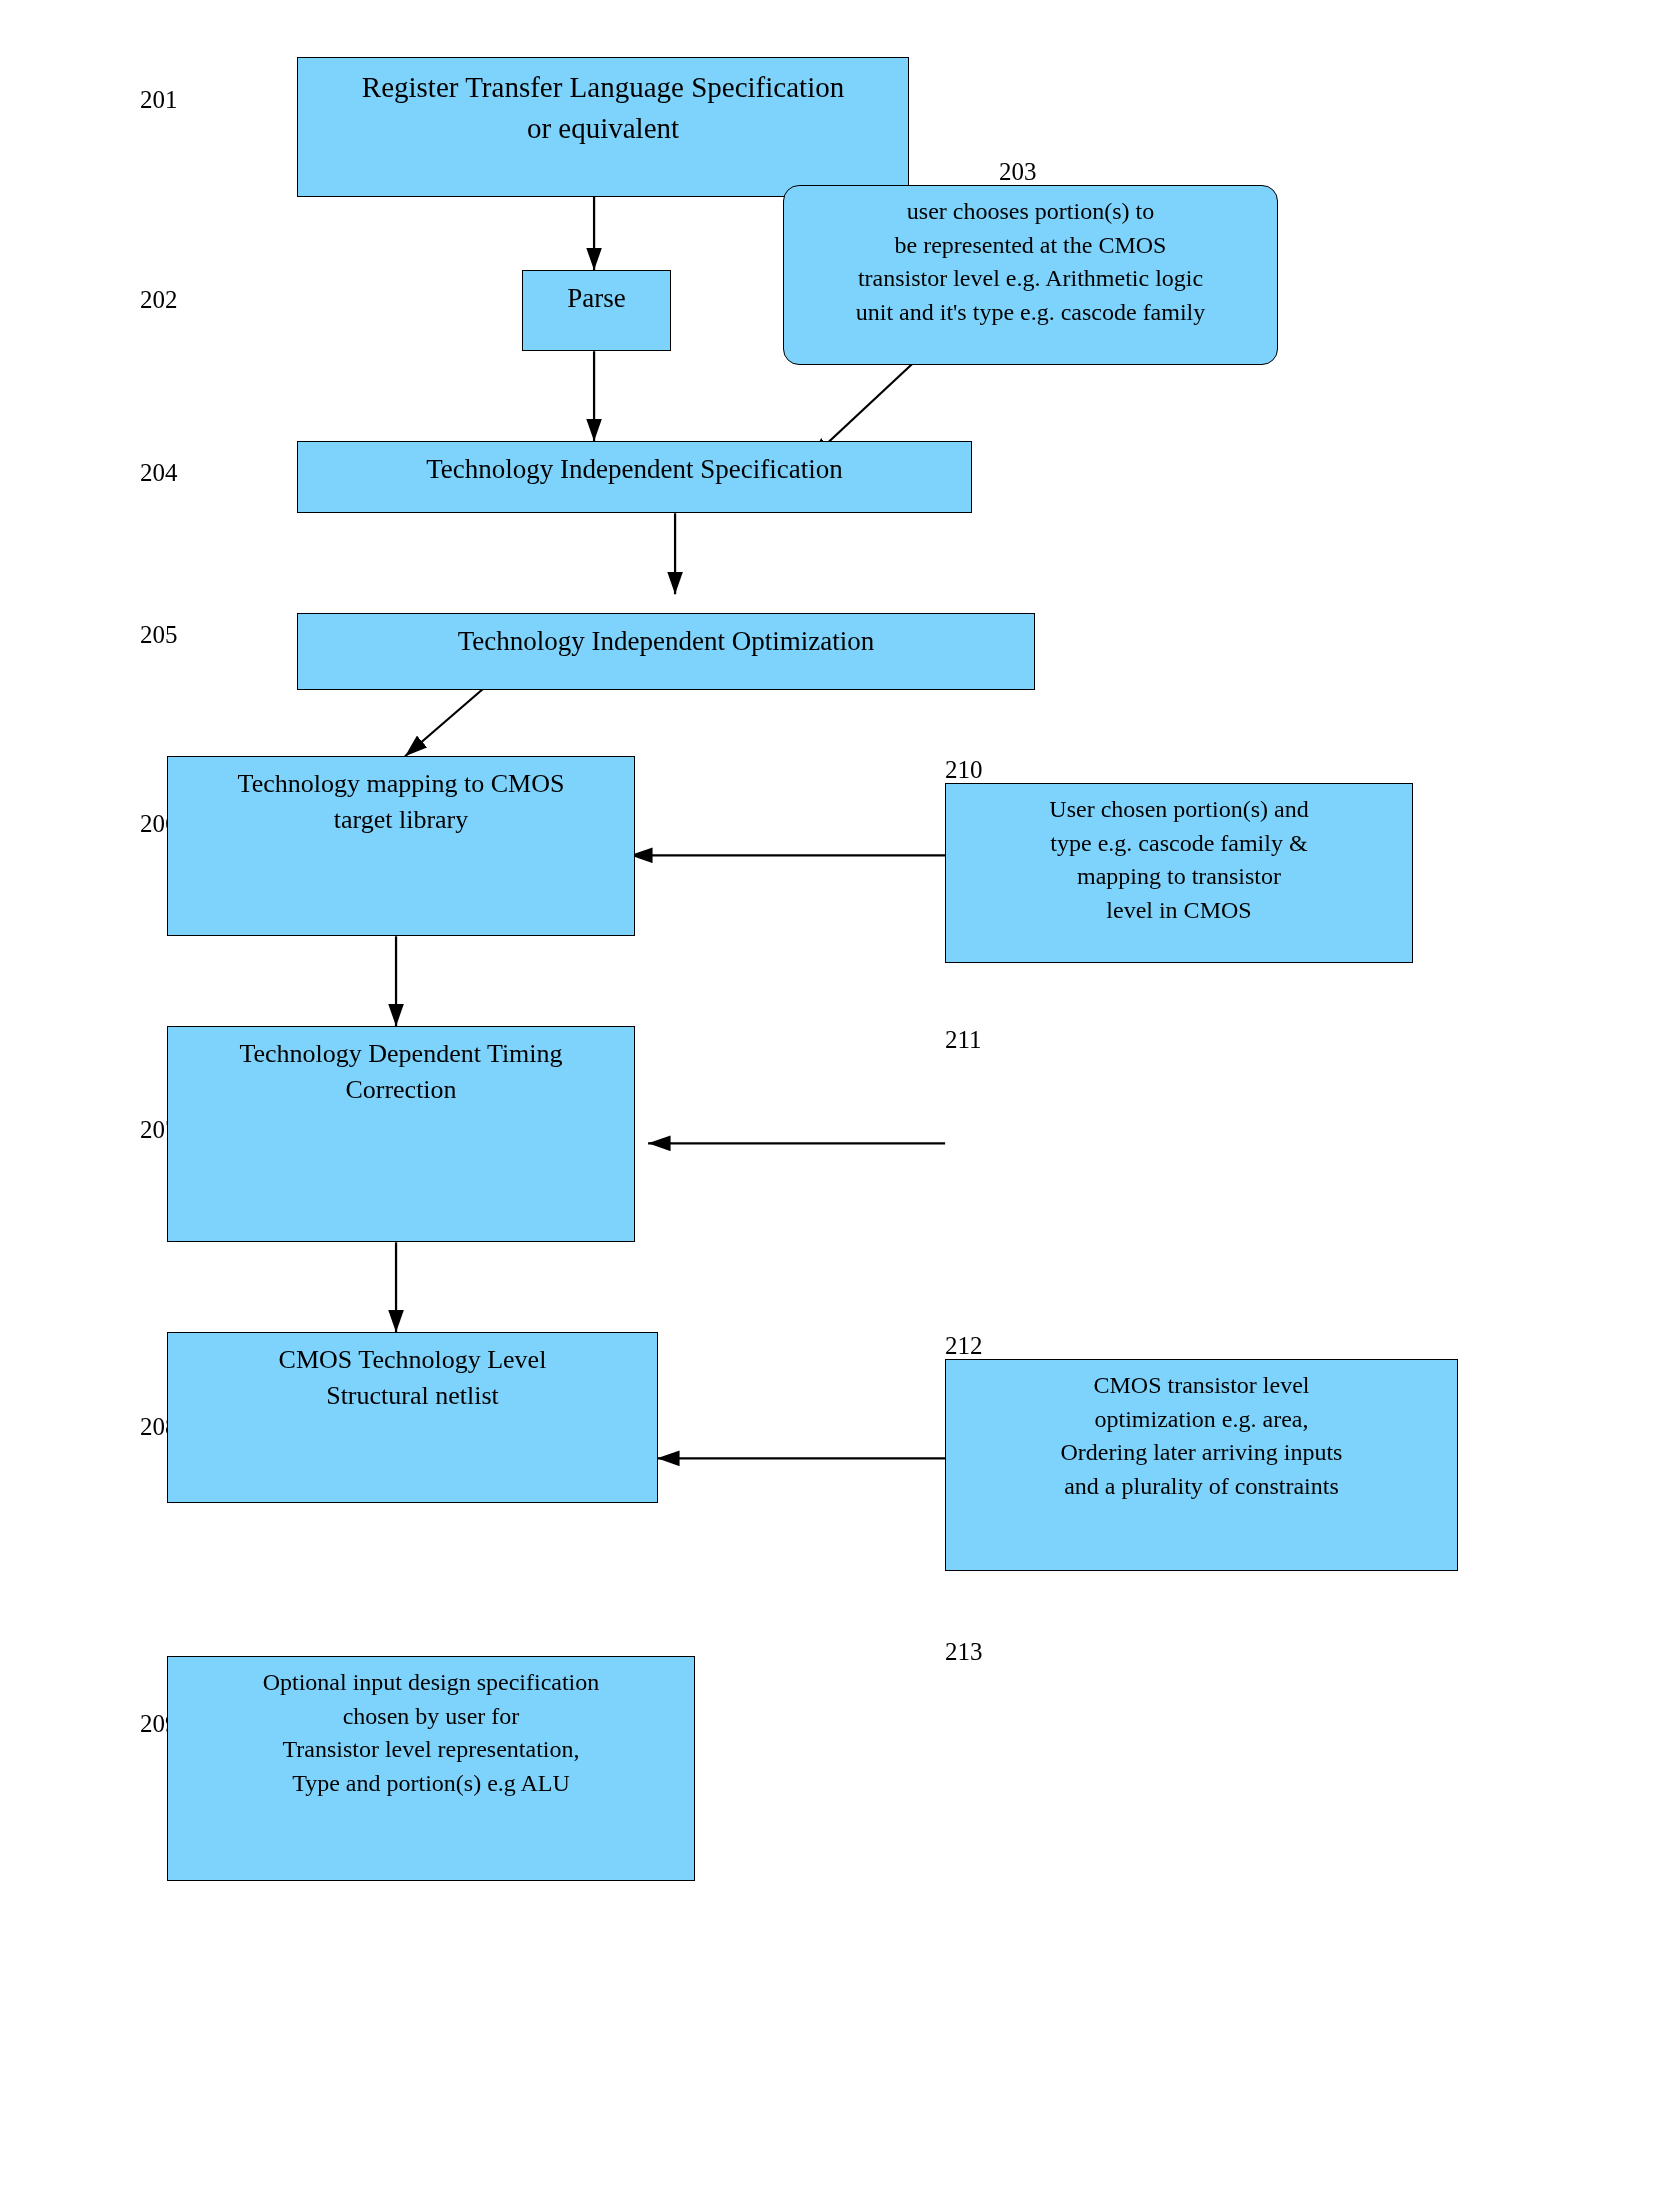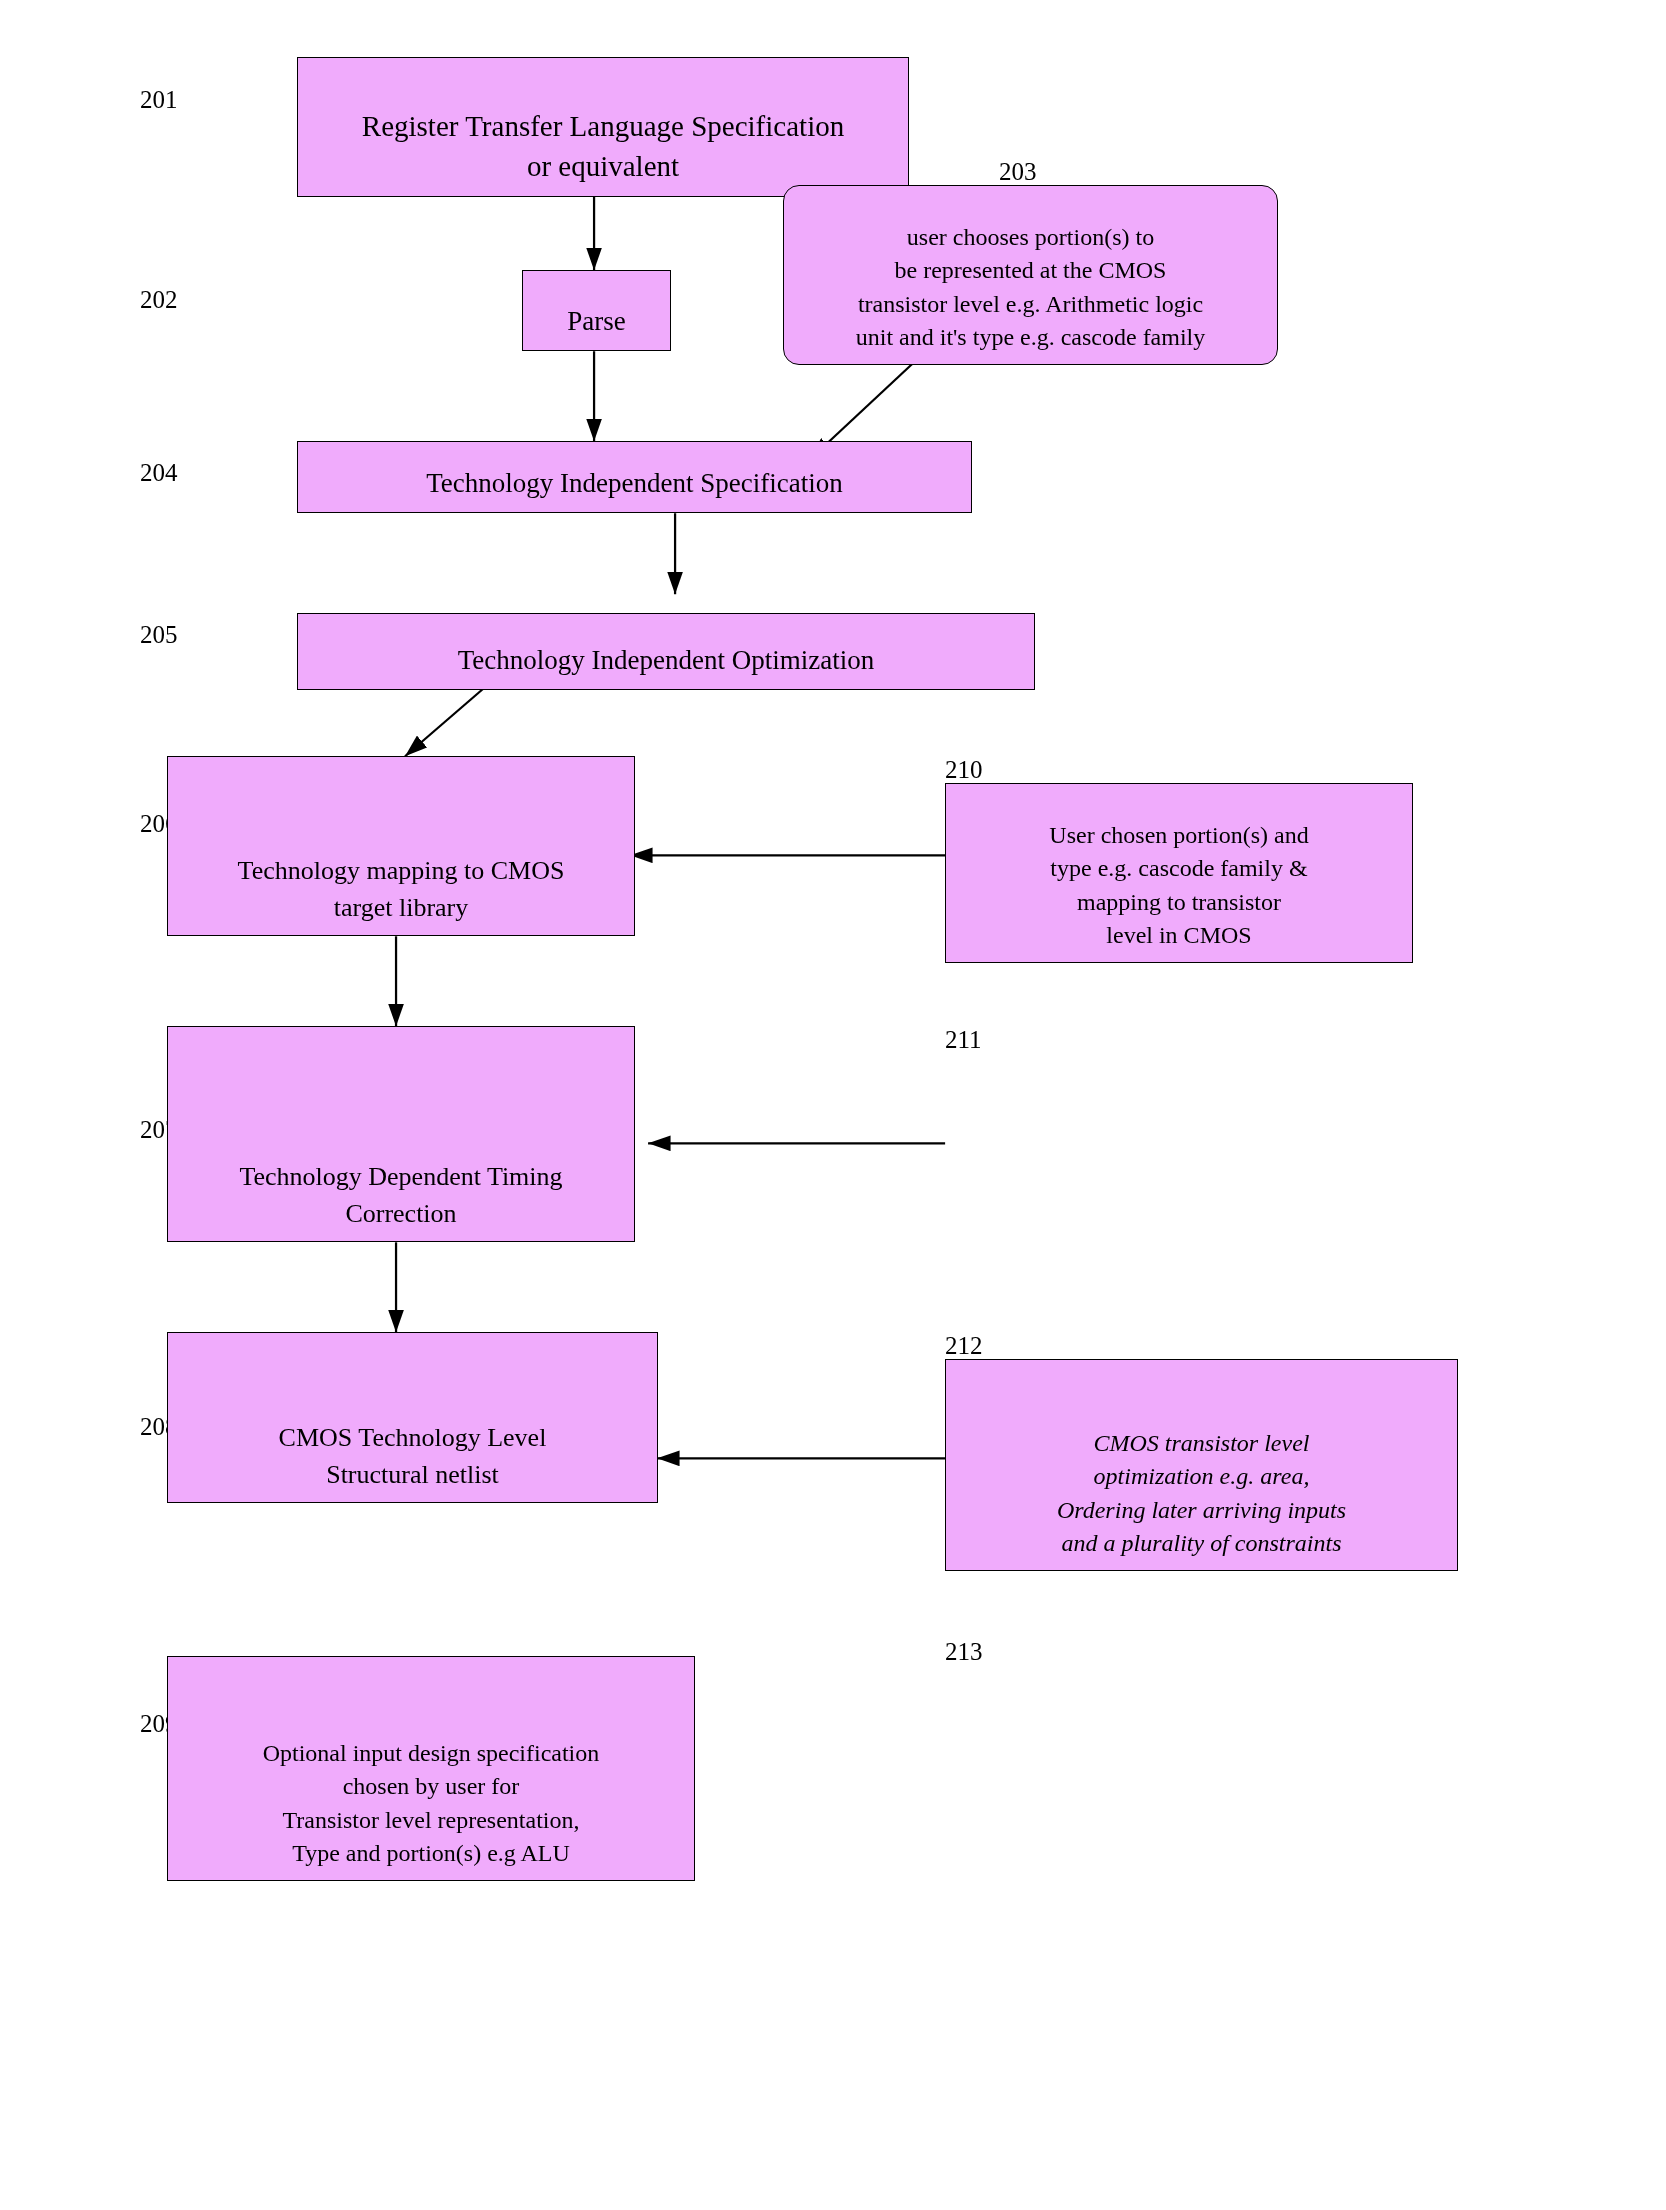"Register Transfer Language Specification" .box { align-items: flex-end -> flex-start; background: #f0abfc -> #7dd3fc }
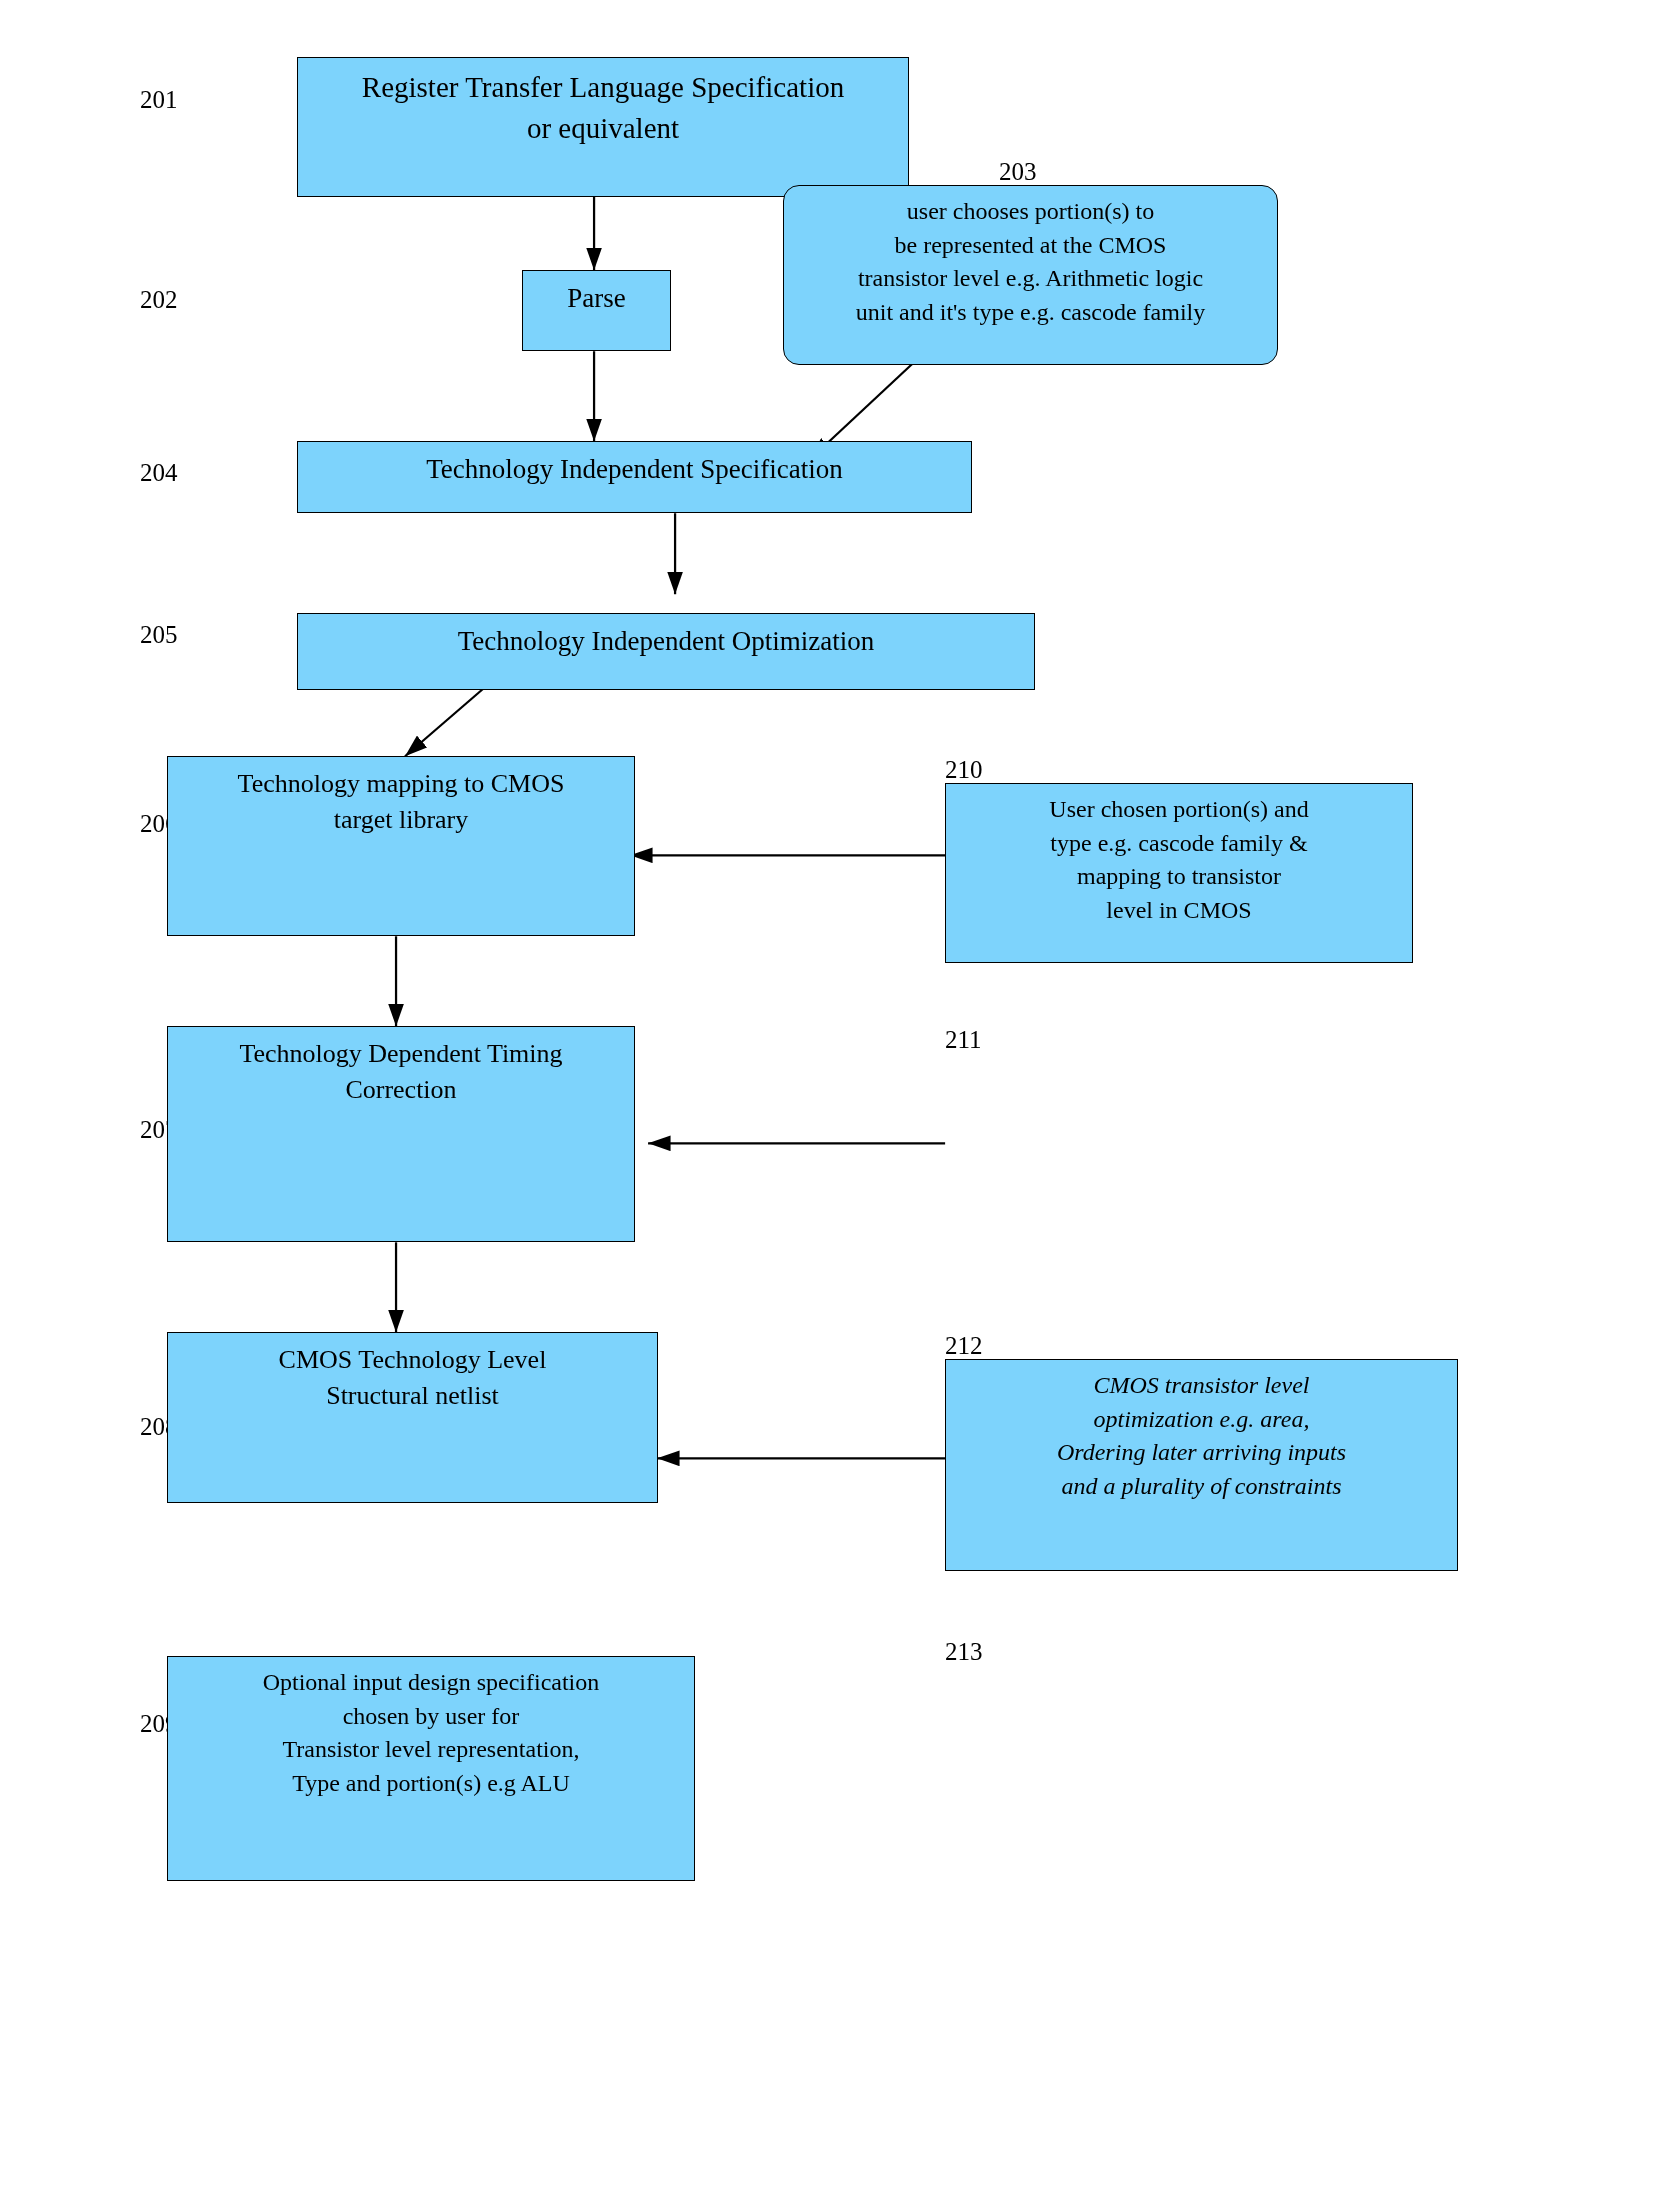"CMOS transistor level" div.box { font-style: italic -> none }
